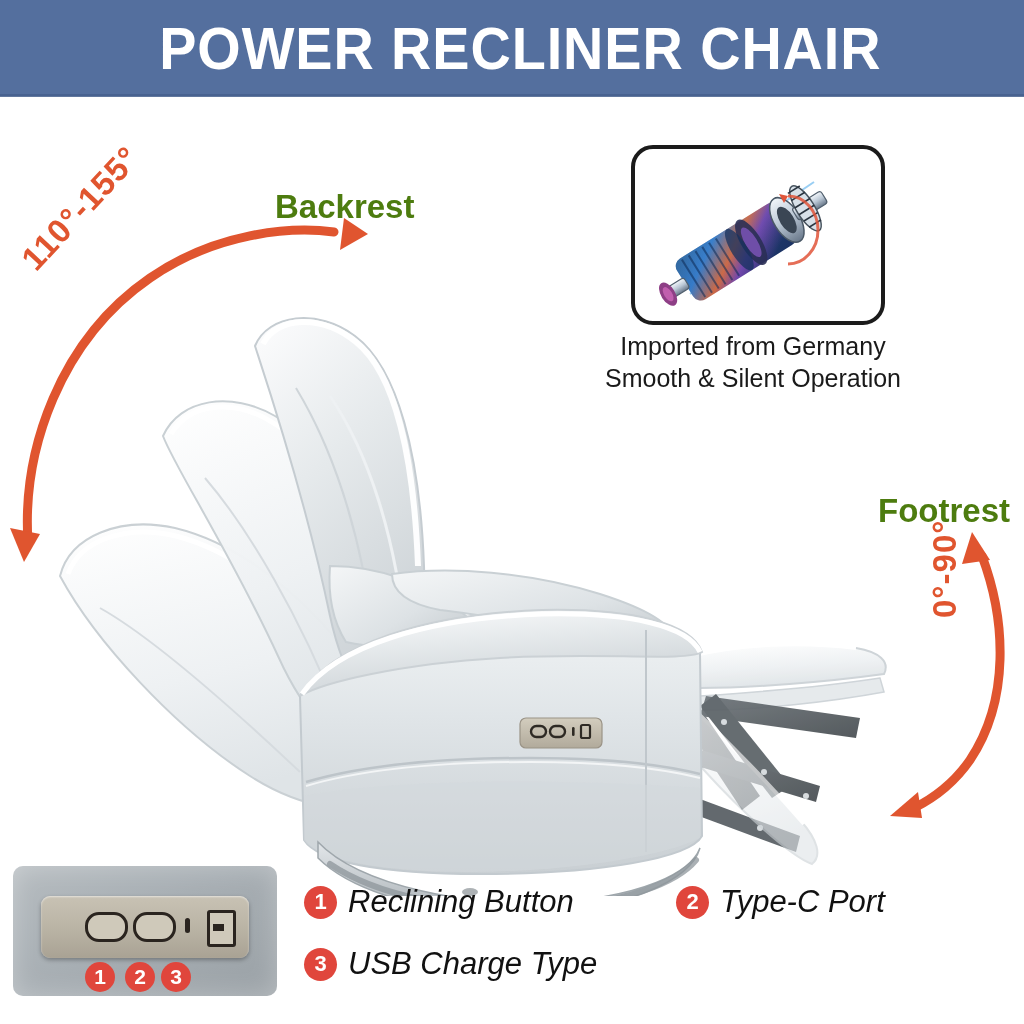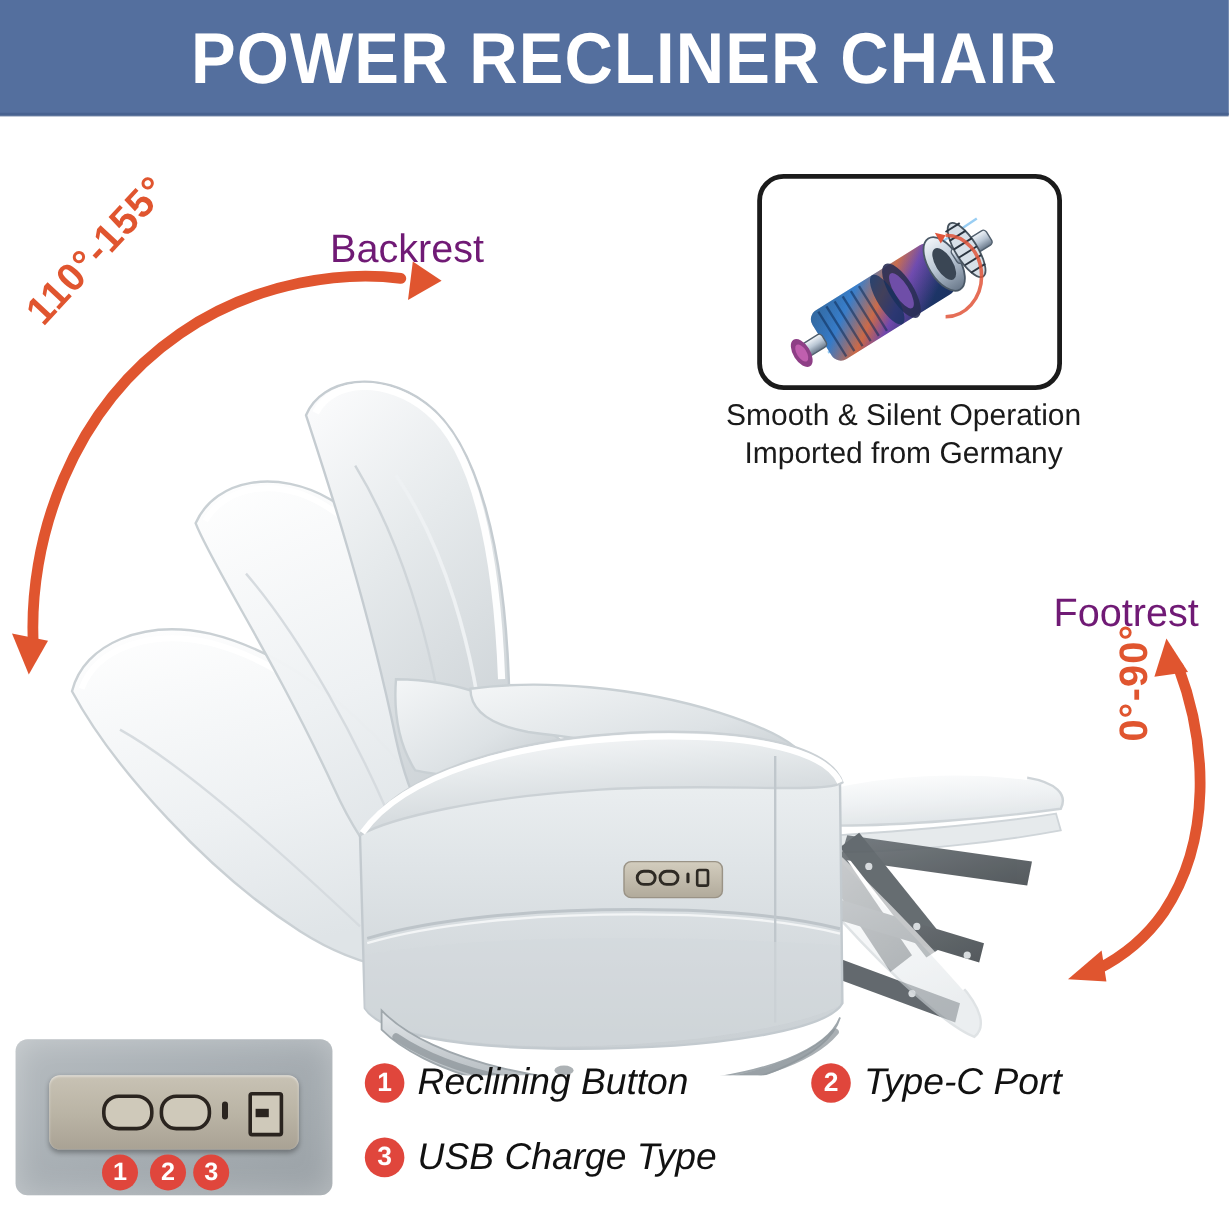"Backrest" .lbl { color: #701a75 -> #4d7c0f; font-weight: none -> bold }
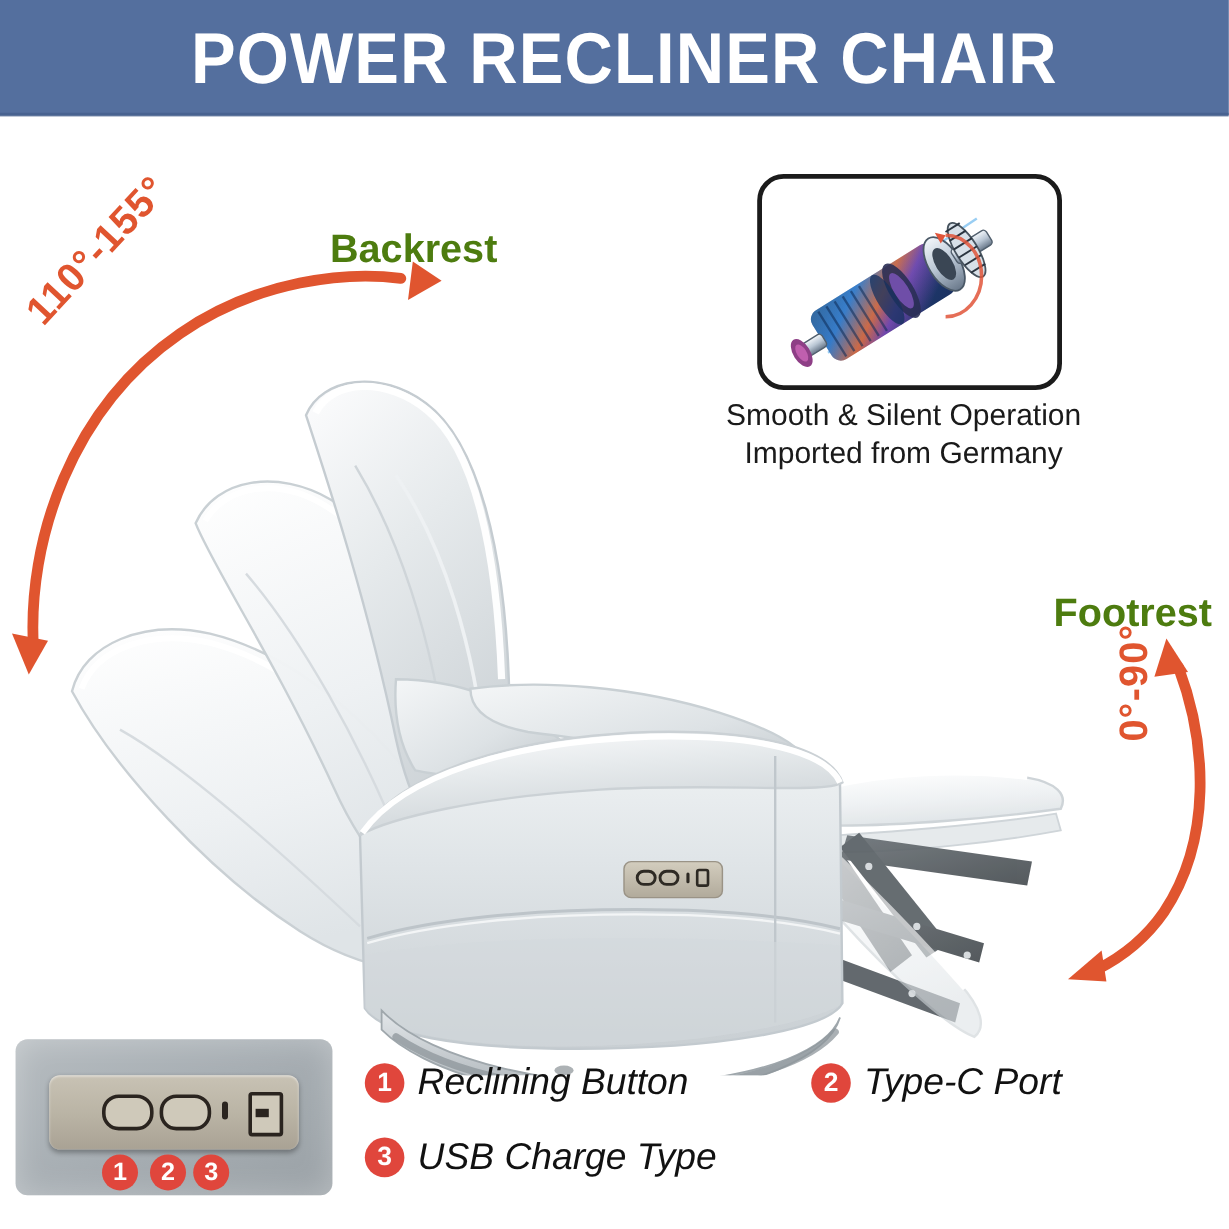"Smooth & Silent Operation" div { order: before "Imported from Germany" -> after "Imported from Germany" }
